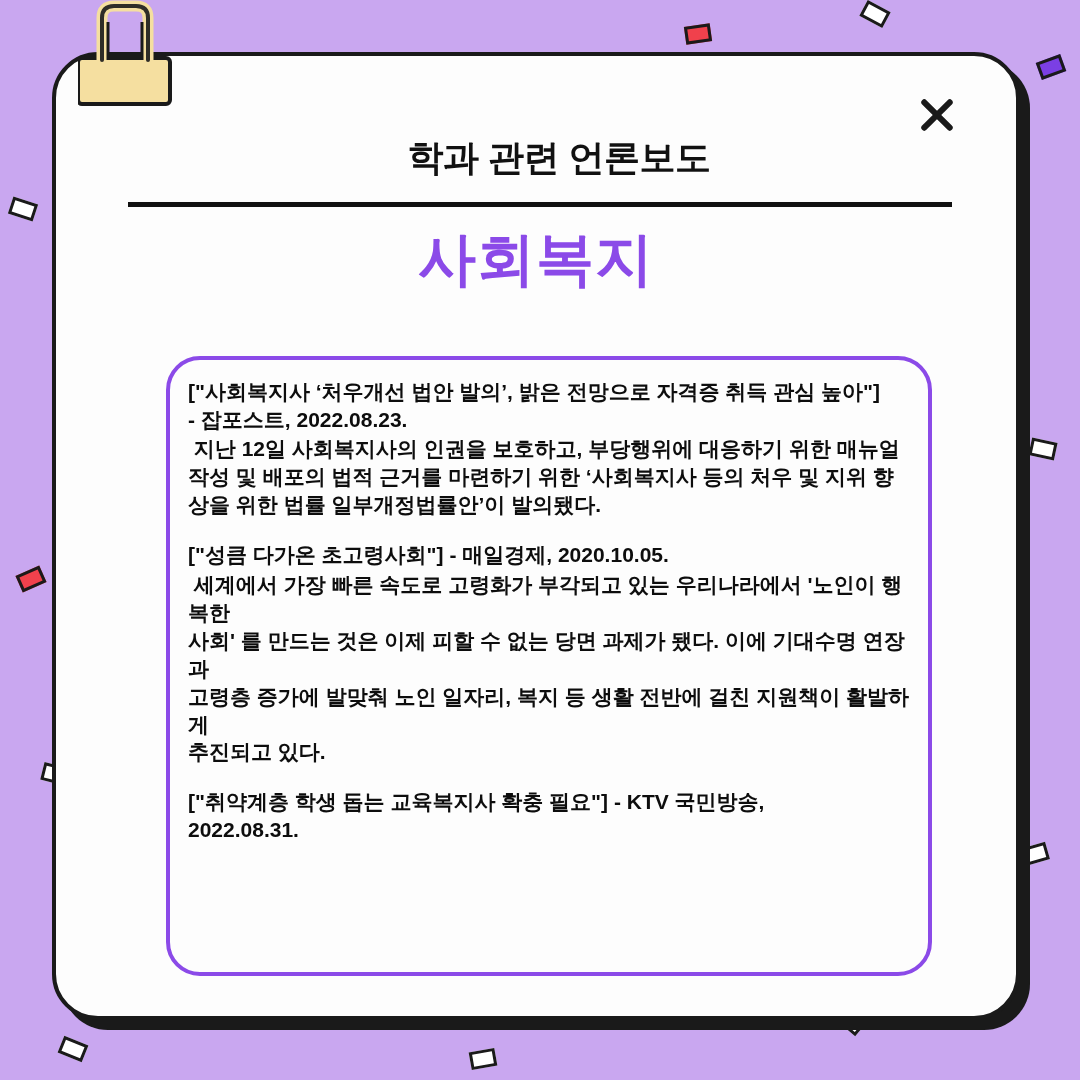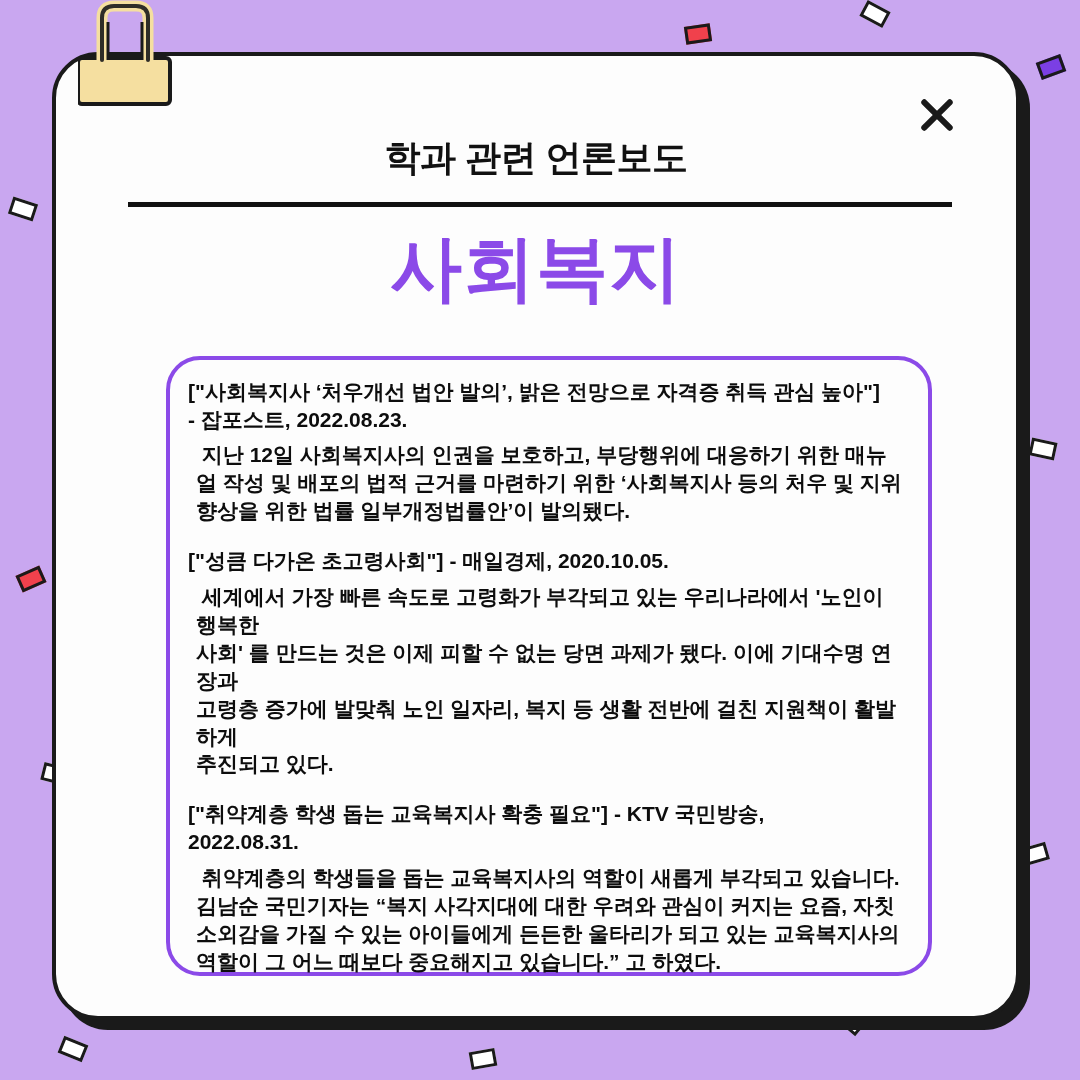"학과 관련 언론보도" .header-title { padding-left: none -> 23px }
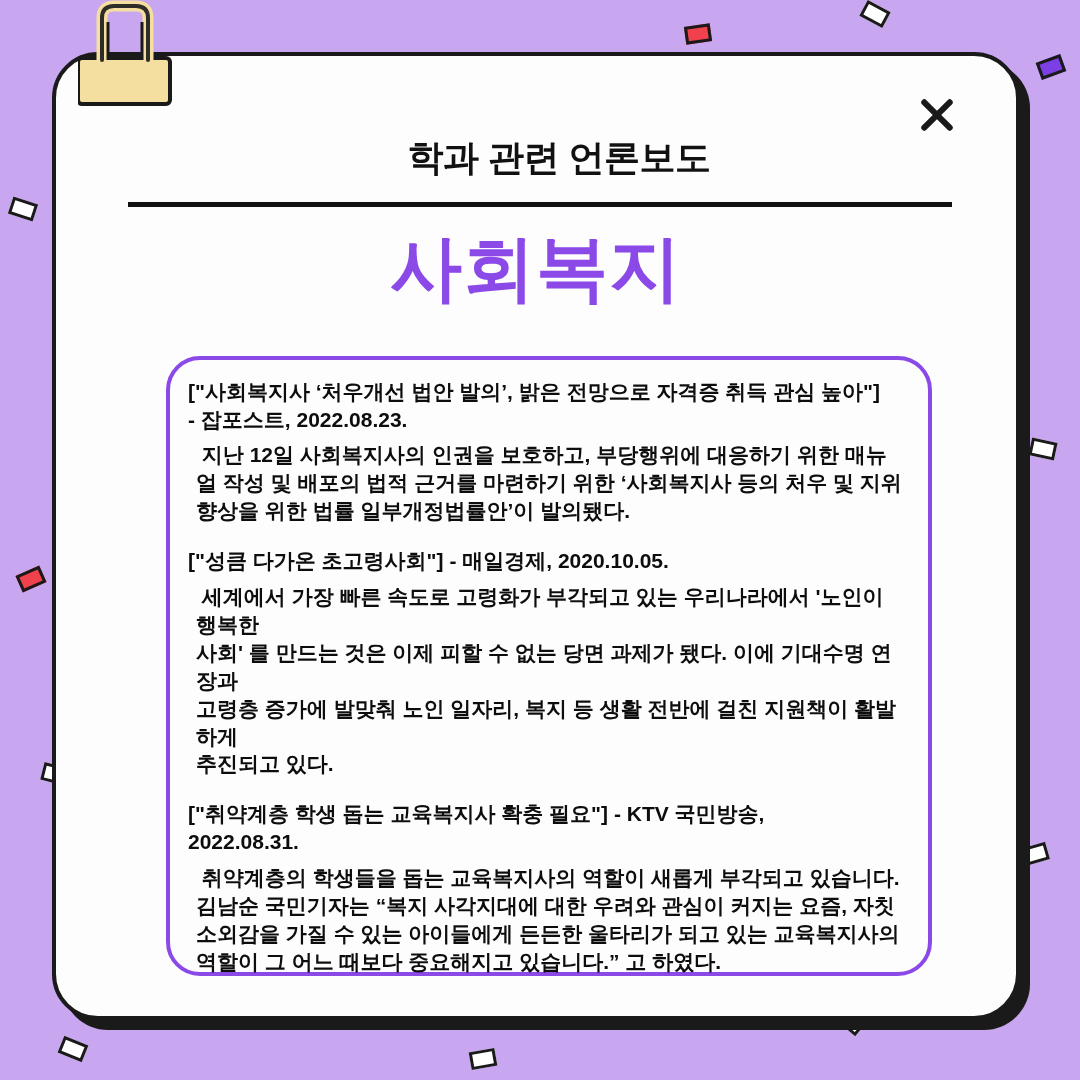"사회복지" .main-title { font-size: 72px -> 58px }
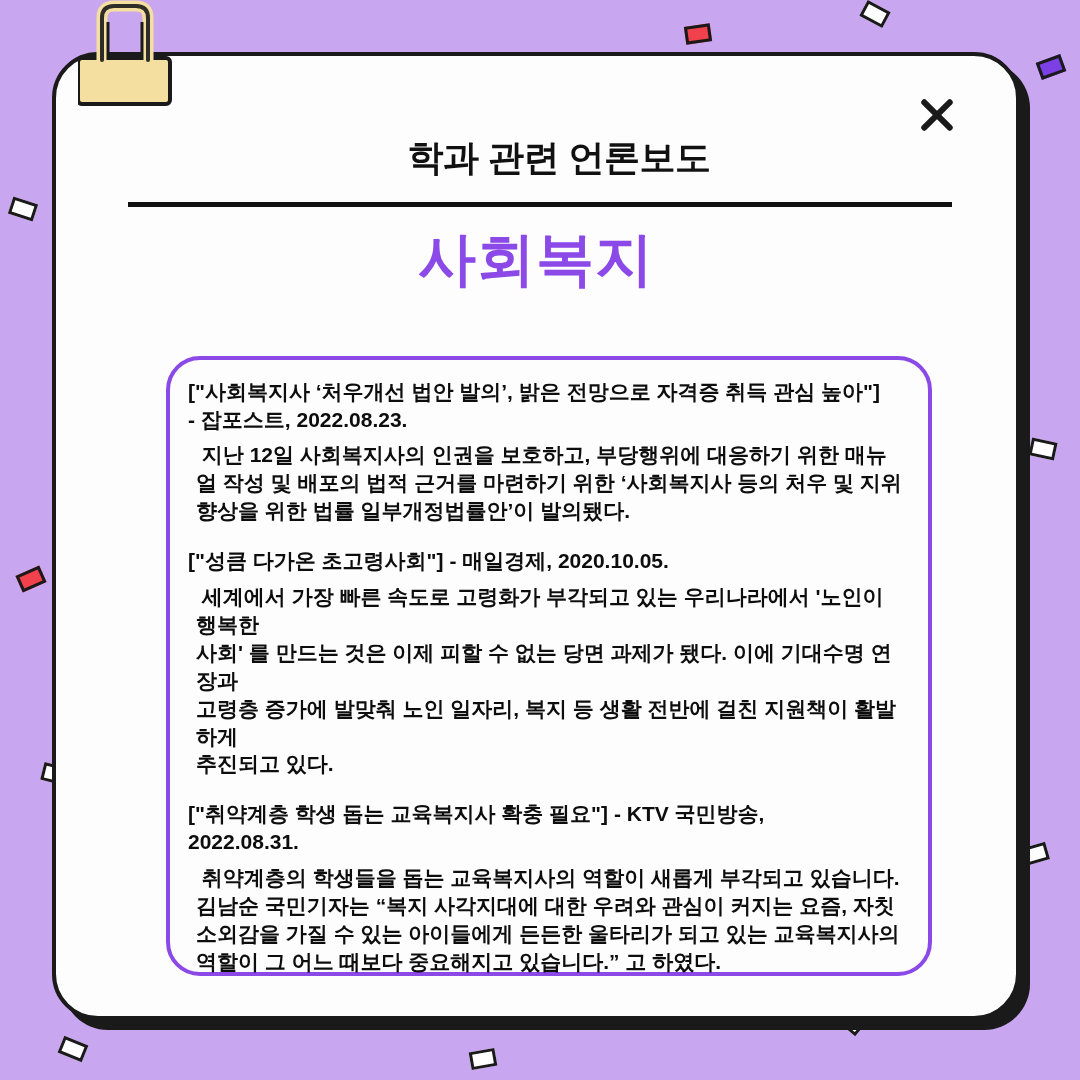"지난 12일 사회복지사의 인권을 보호하고," .article-body { margin: 8px -> 0 }
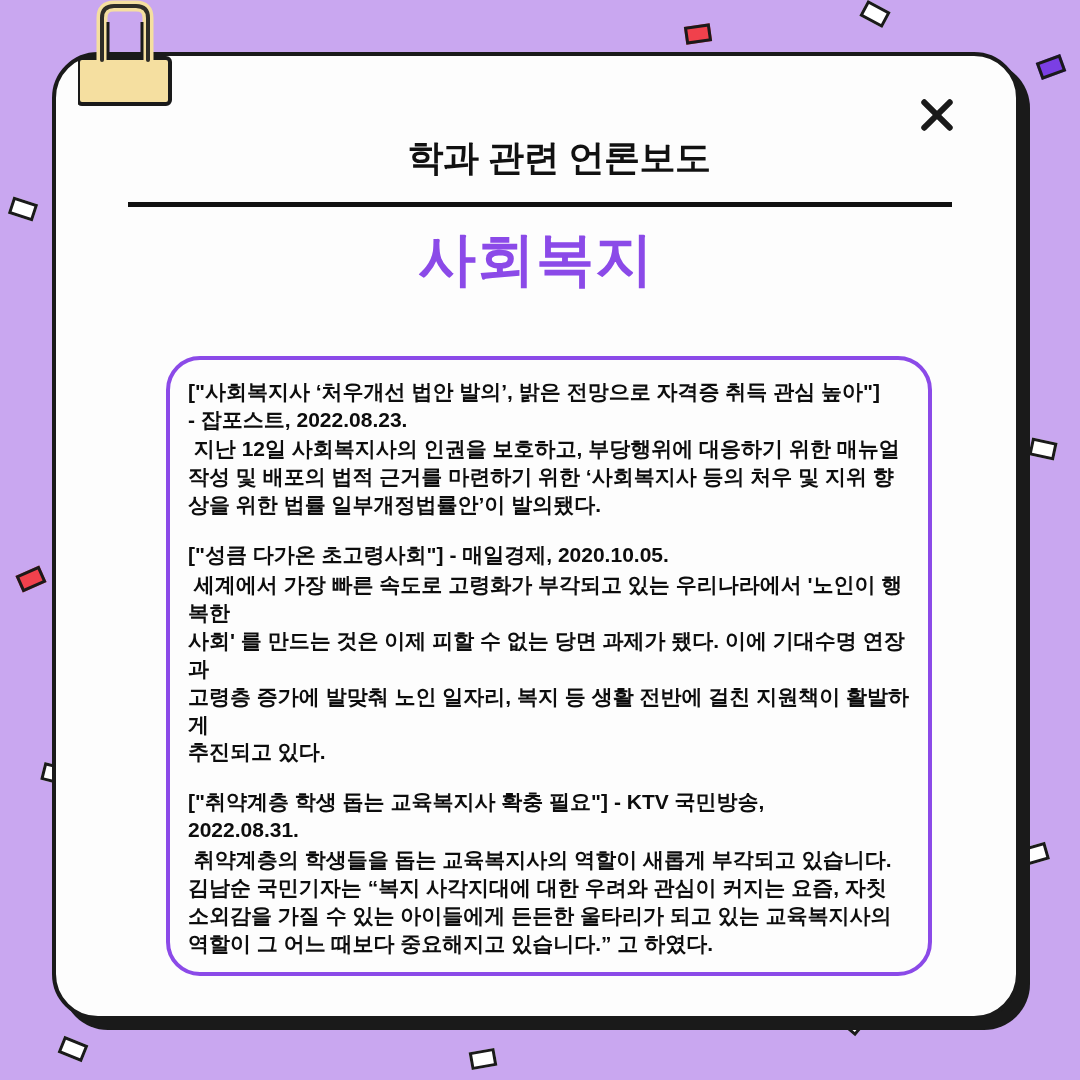"취약계층의 학생들을 돕는 교육복지사의 역할이" p.article-body { html: <p> 취약계층의 학생들을 돕는 교육복지사의 역할이 새롭게 부각되고 있습니다. 김남순 국민기자는 “복지 사각지대에 대한 우려와 관심이 커지는 요즘, 자칫 소외감을 가질 수 있는 아이들에게 든든한 울타리가 되고 있는 교육복지사의 역할이 그 어느 때보다 중요해지고 있습니다.” 고 하였다.</p> -> none }
